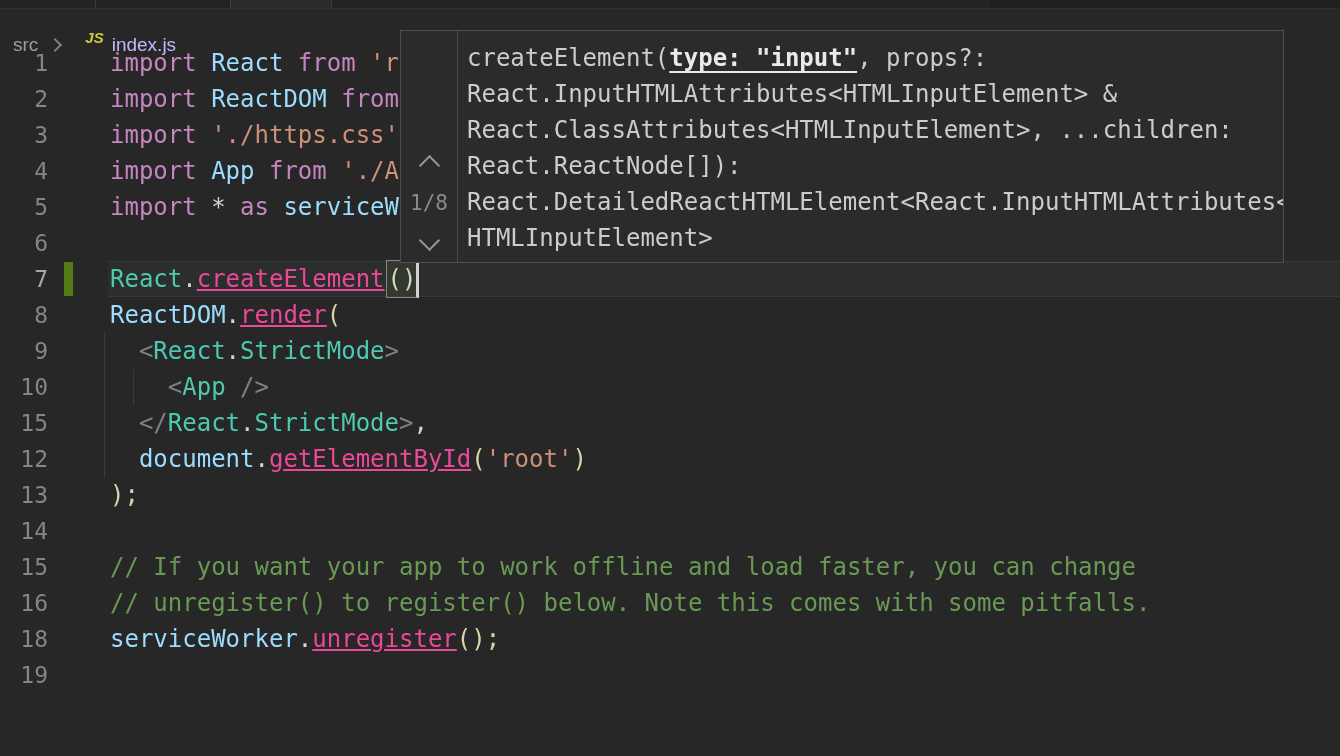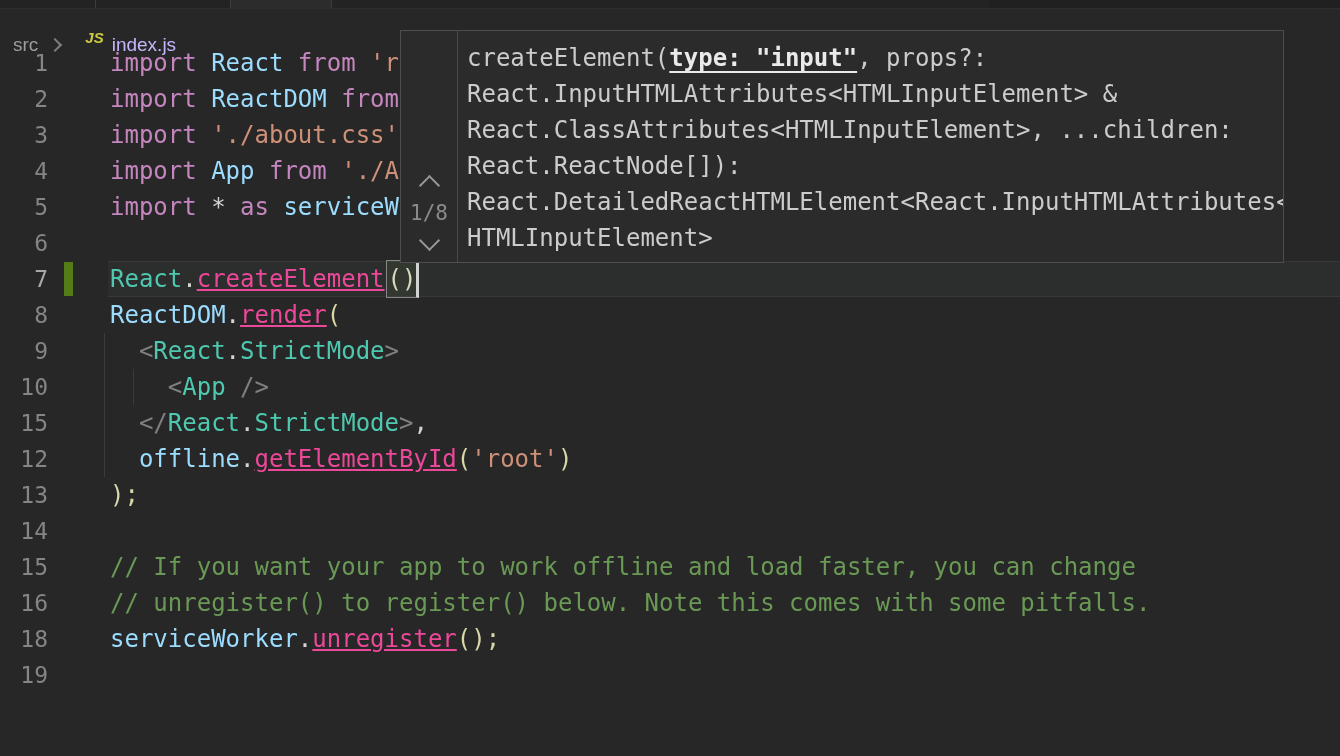"'./about.css'" span.tok-str { text: './about.css' -> './https.css' }
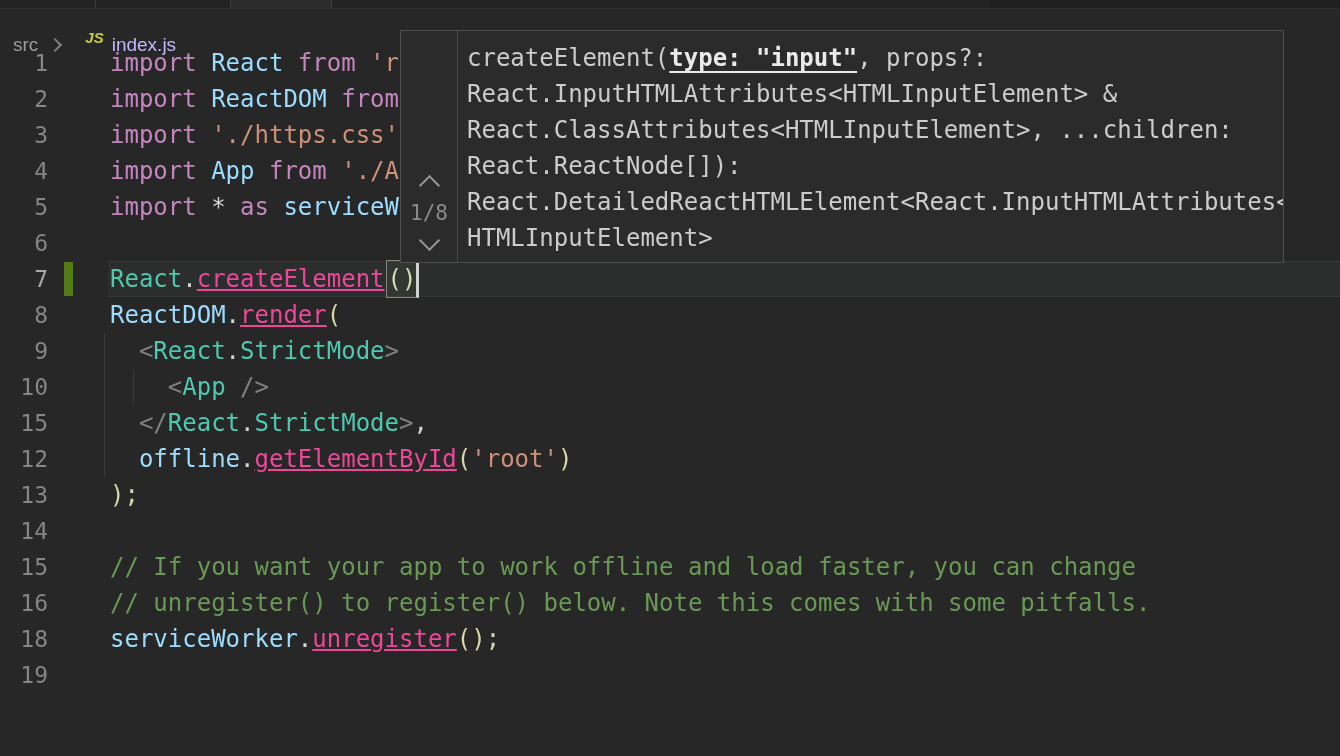"1/8" .pager { gap: 9px -> 19px }
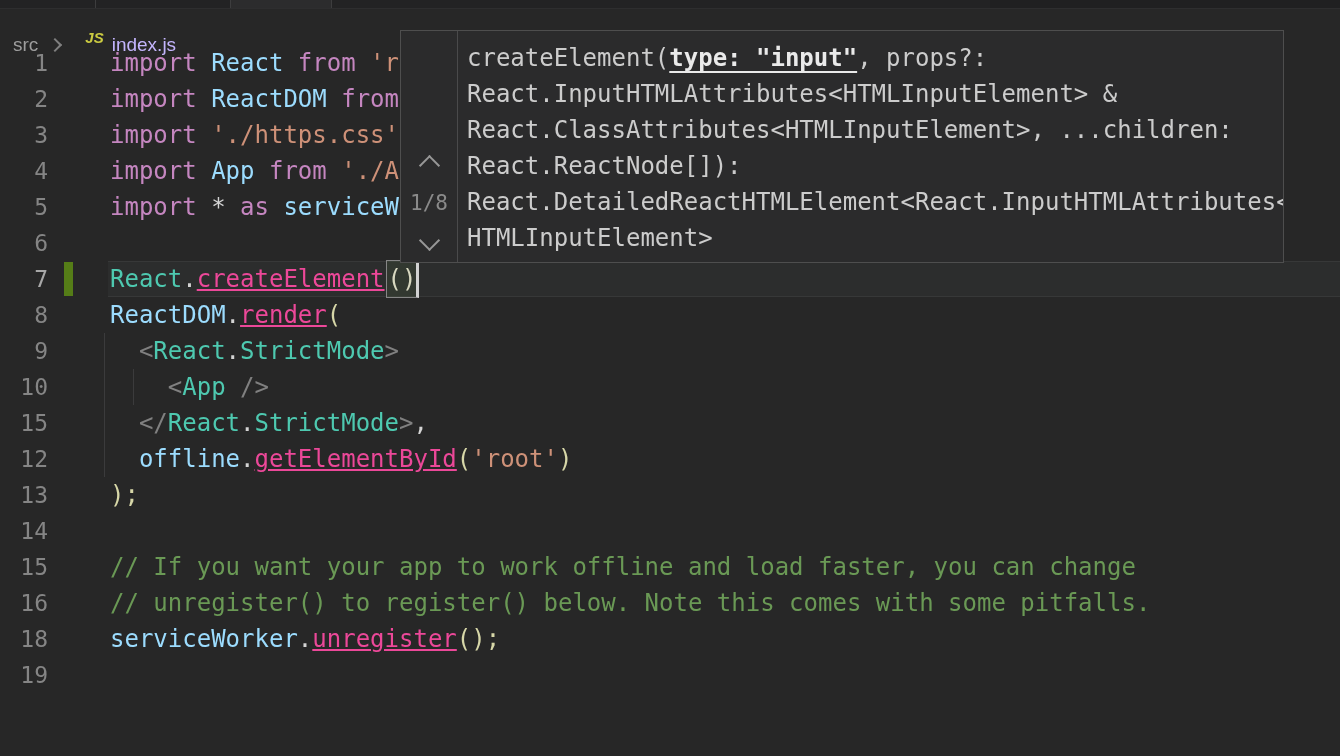"offline" span.tok-id { text: offline -> document }
